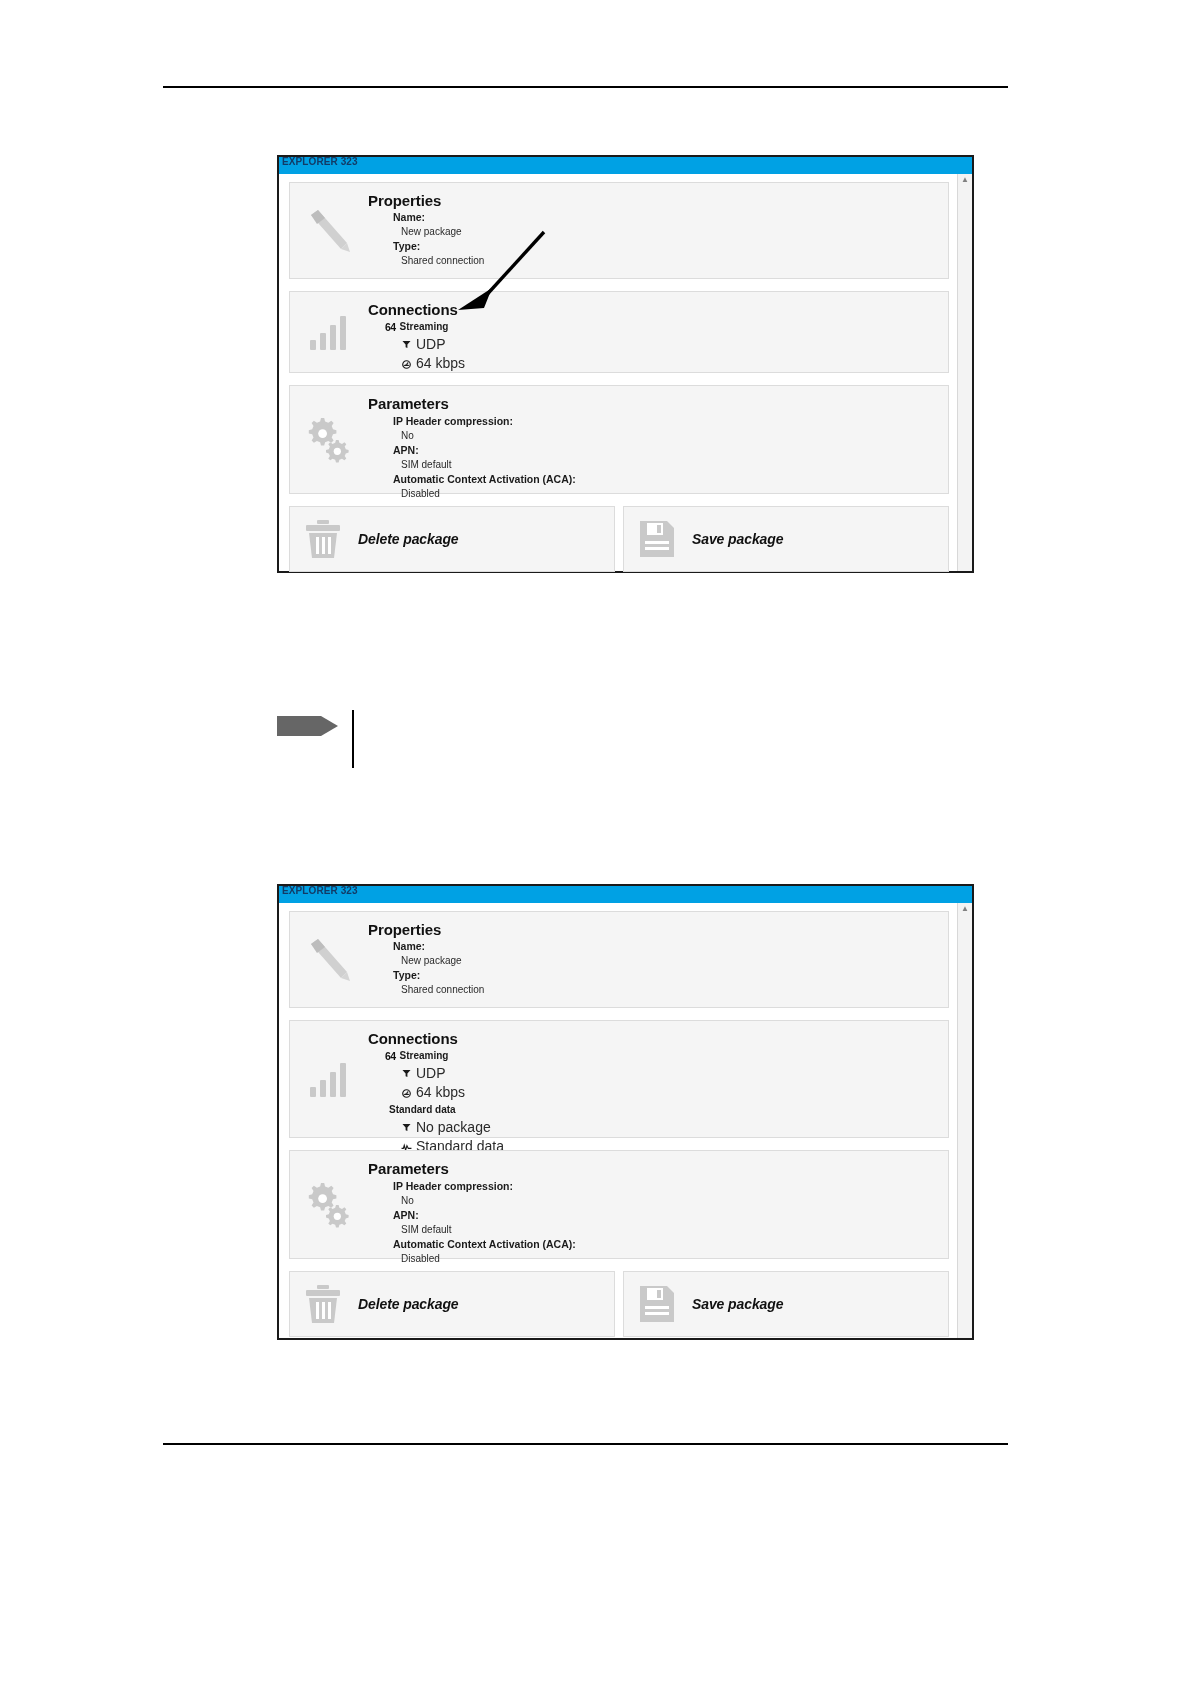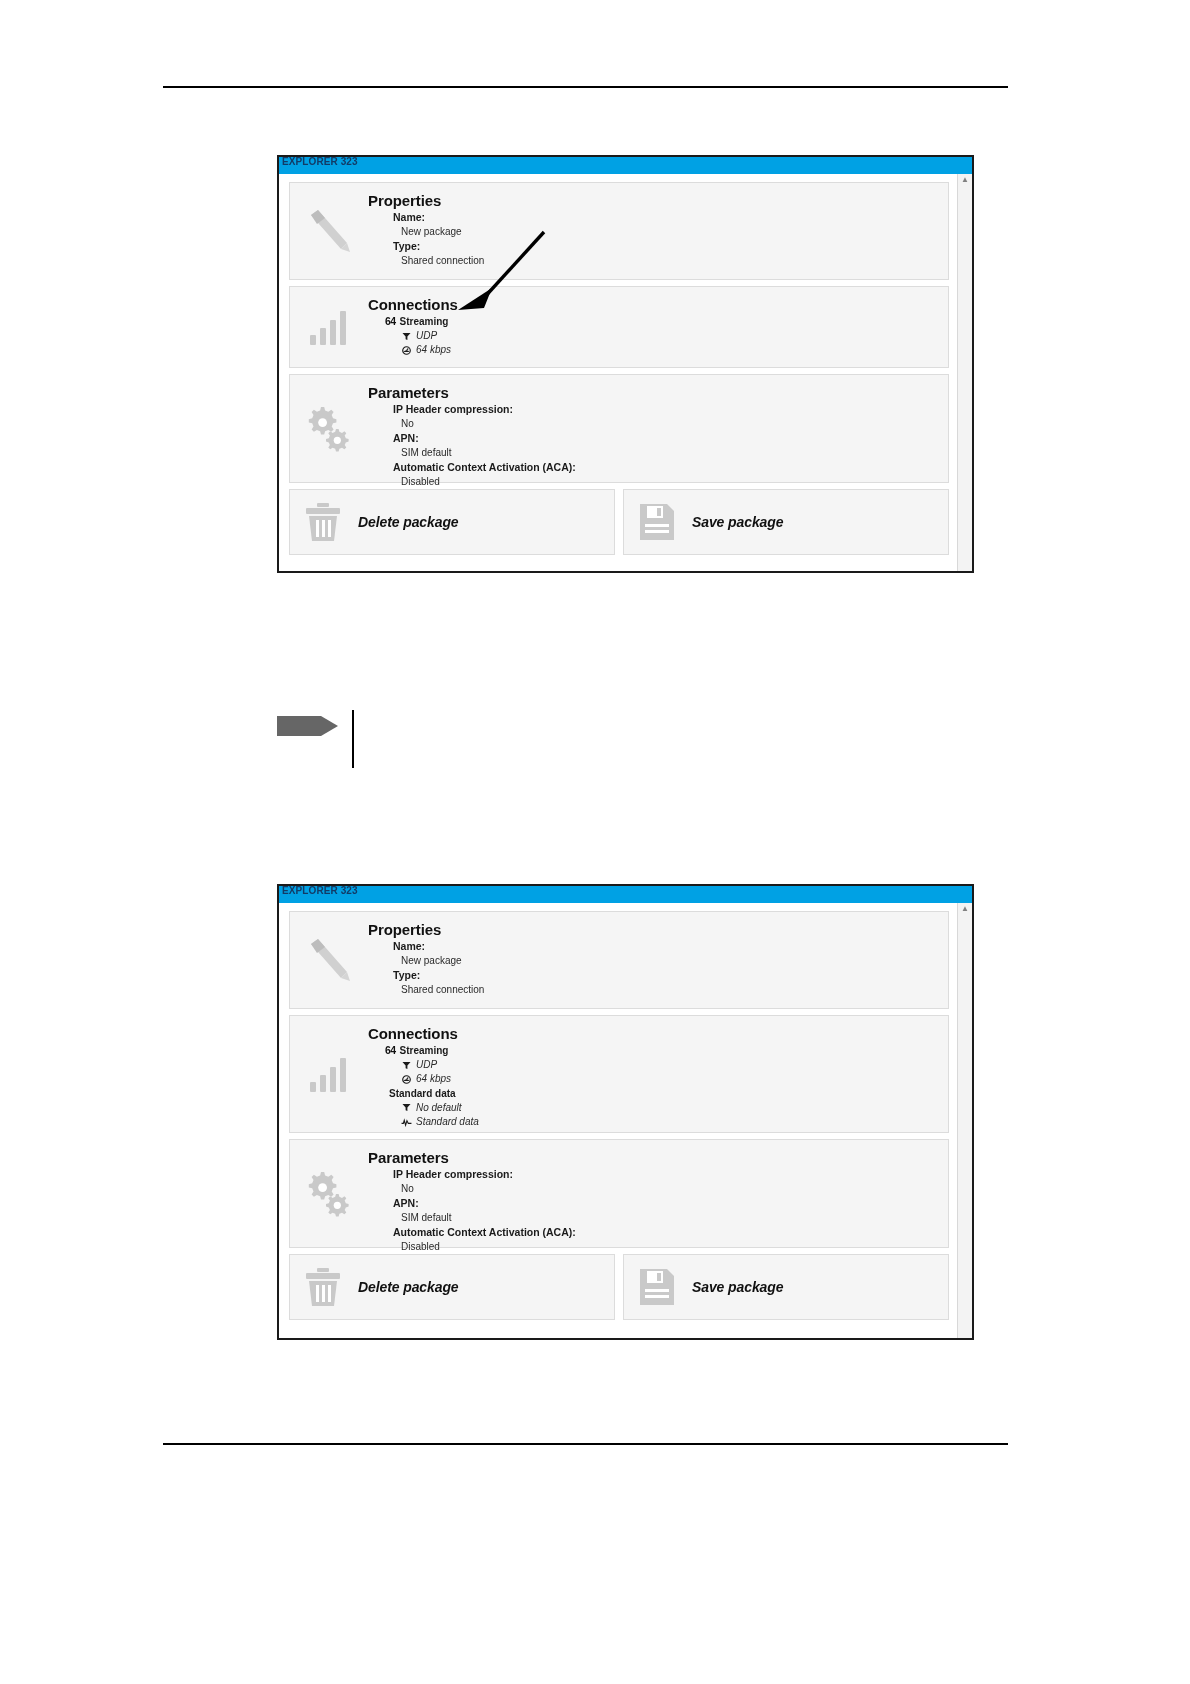"Properties" .panel-stack { gap: 6px -> 12px }
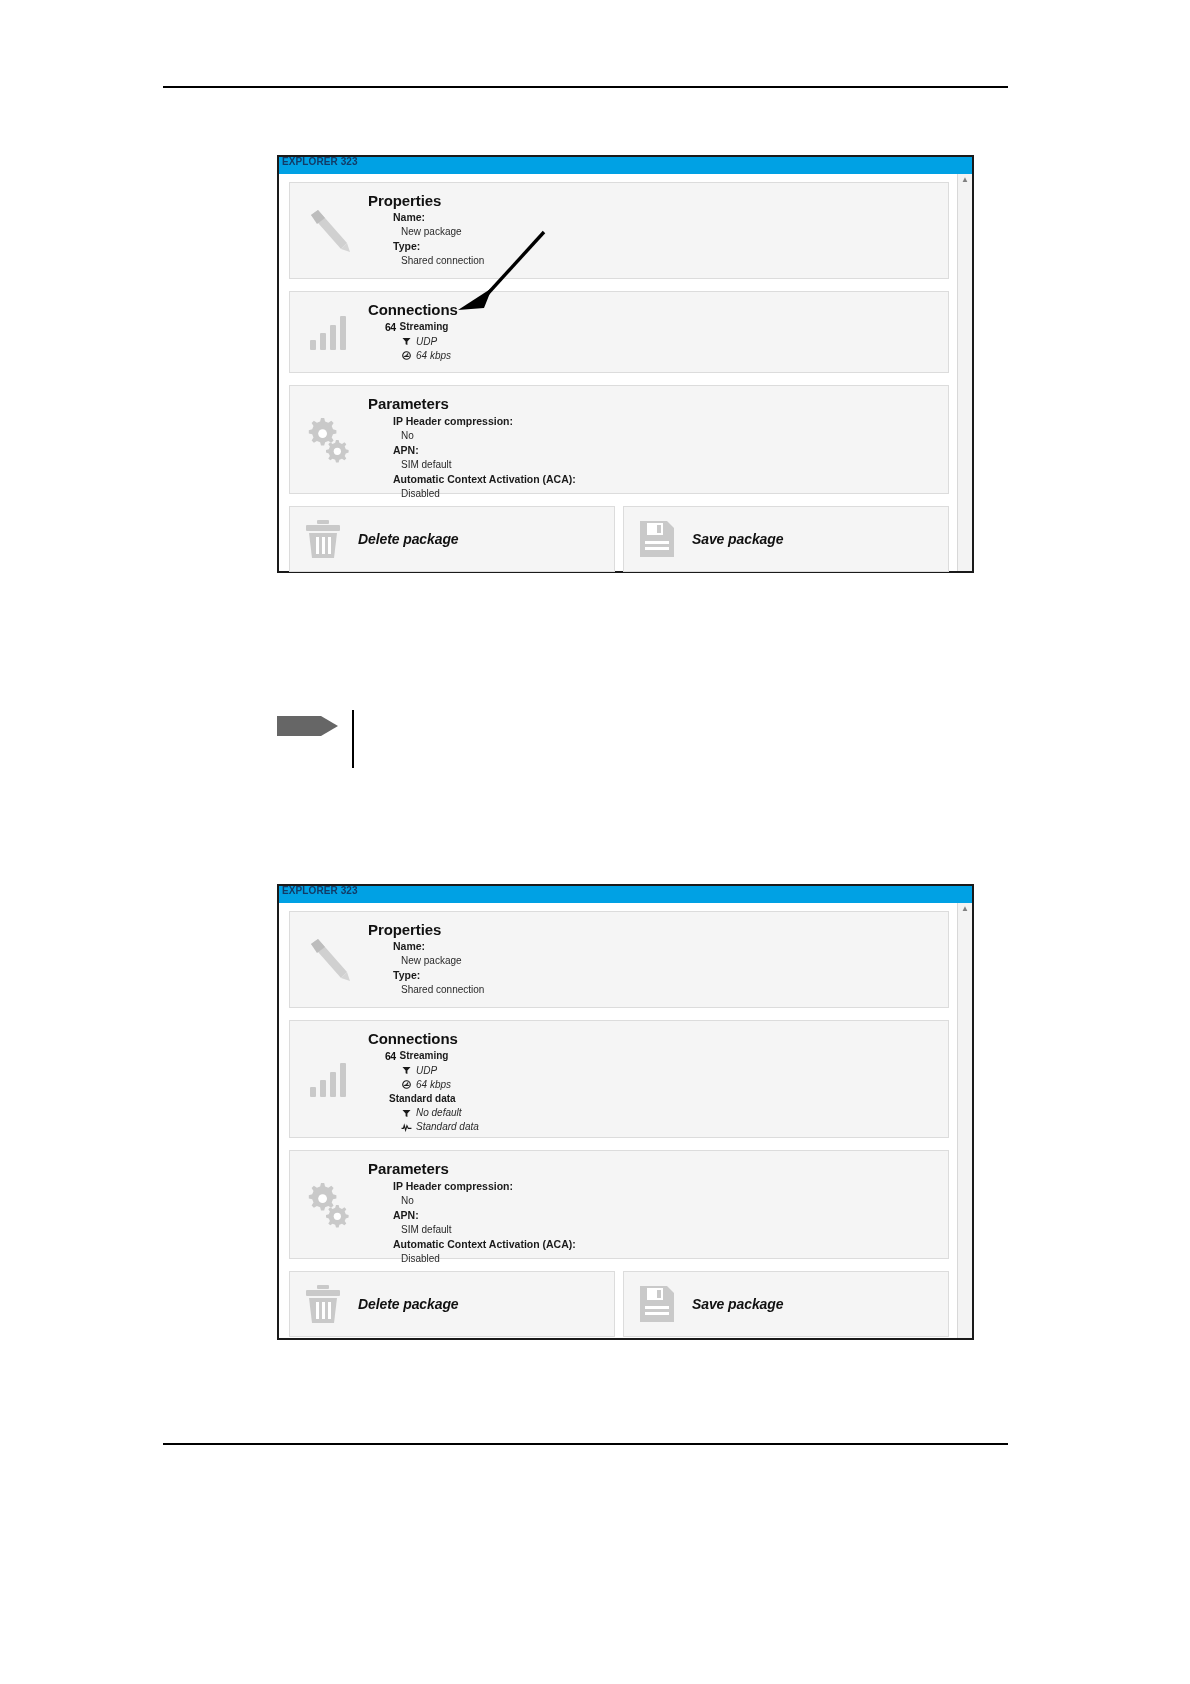"UDP" .conn-sub-text { font-size: 10px -> 14px; font-style: italic -> none }
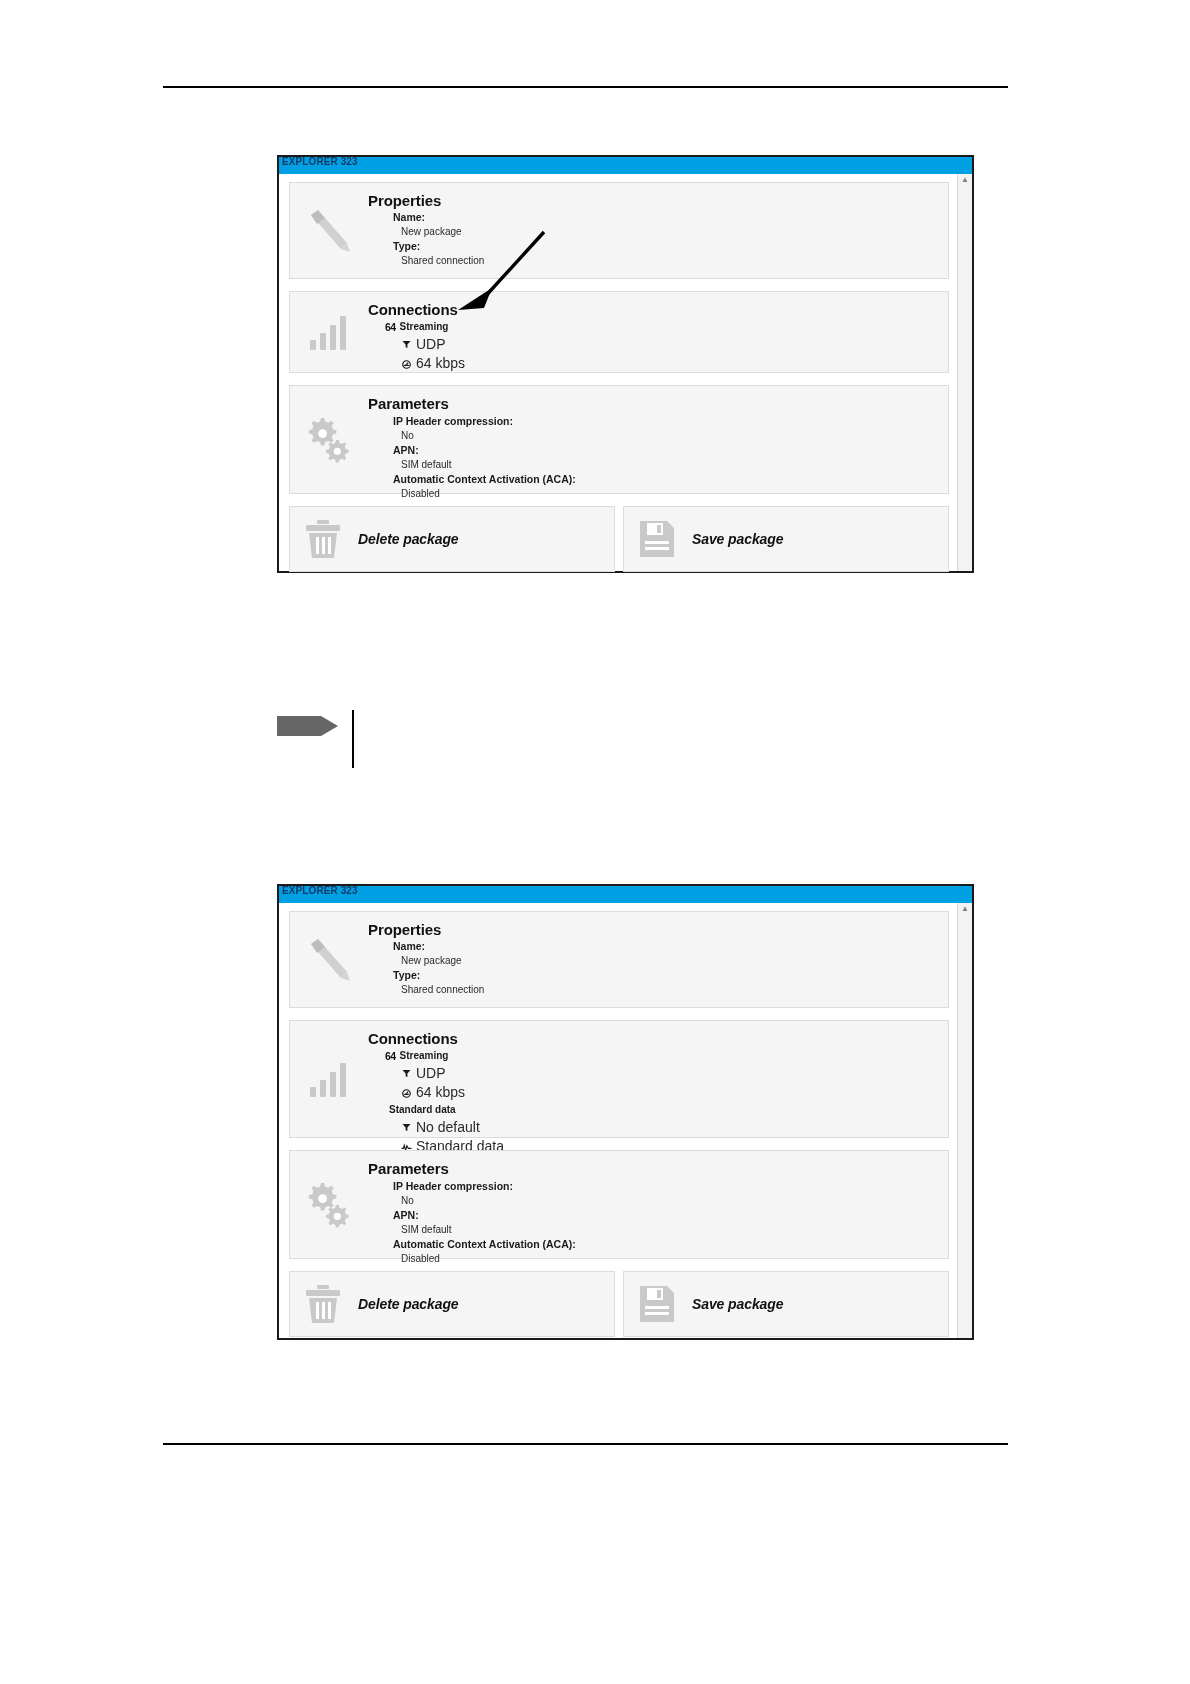"No default" span.conn-sub-text { text: default -> package }
